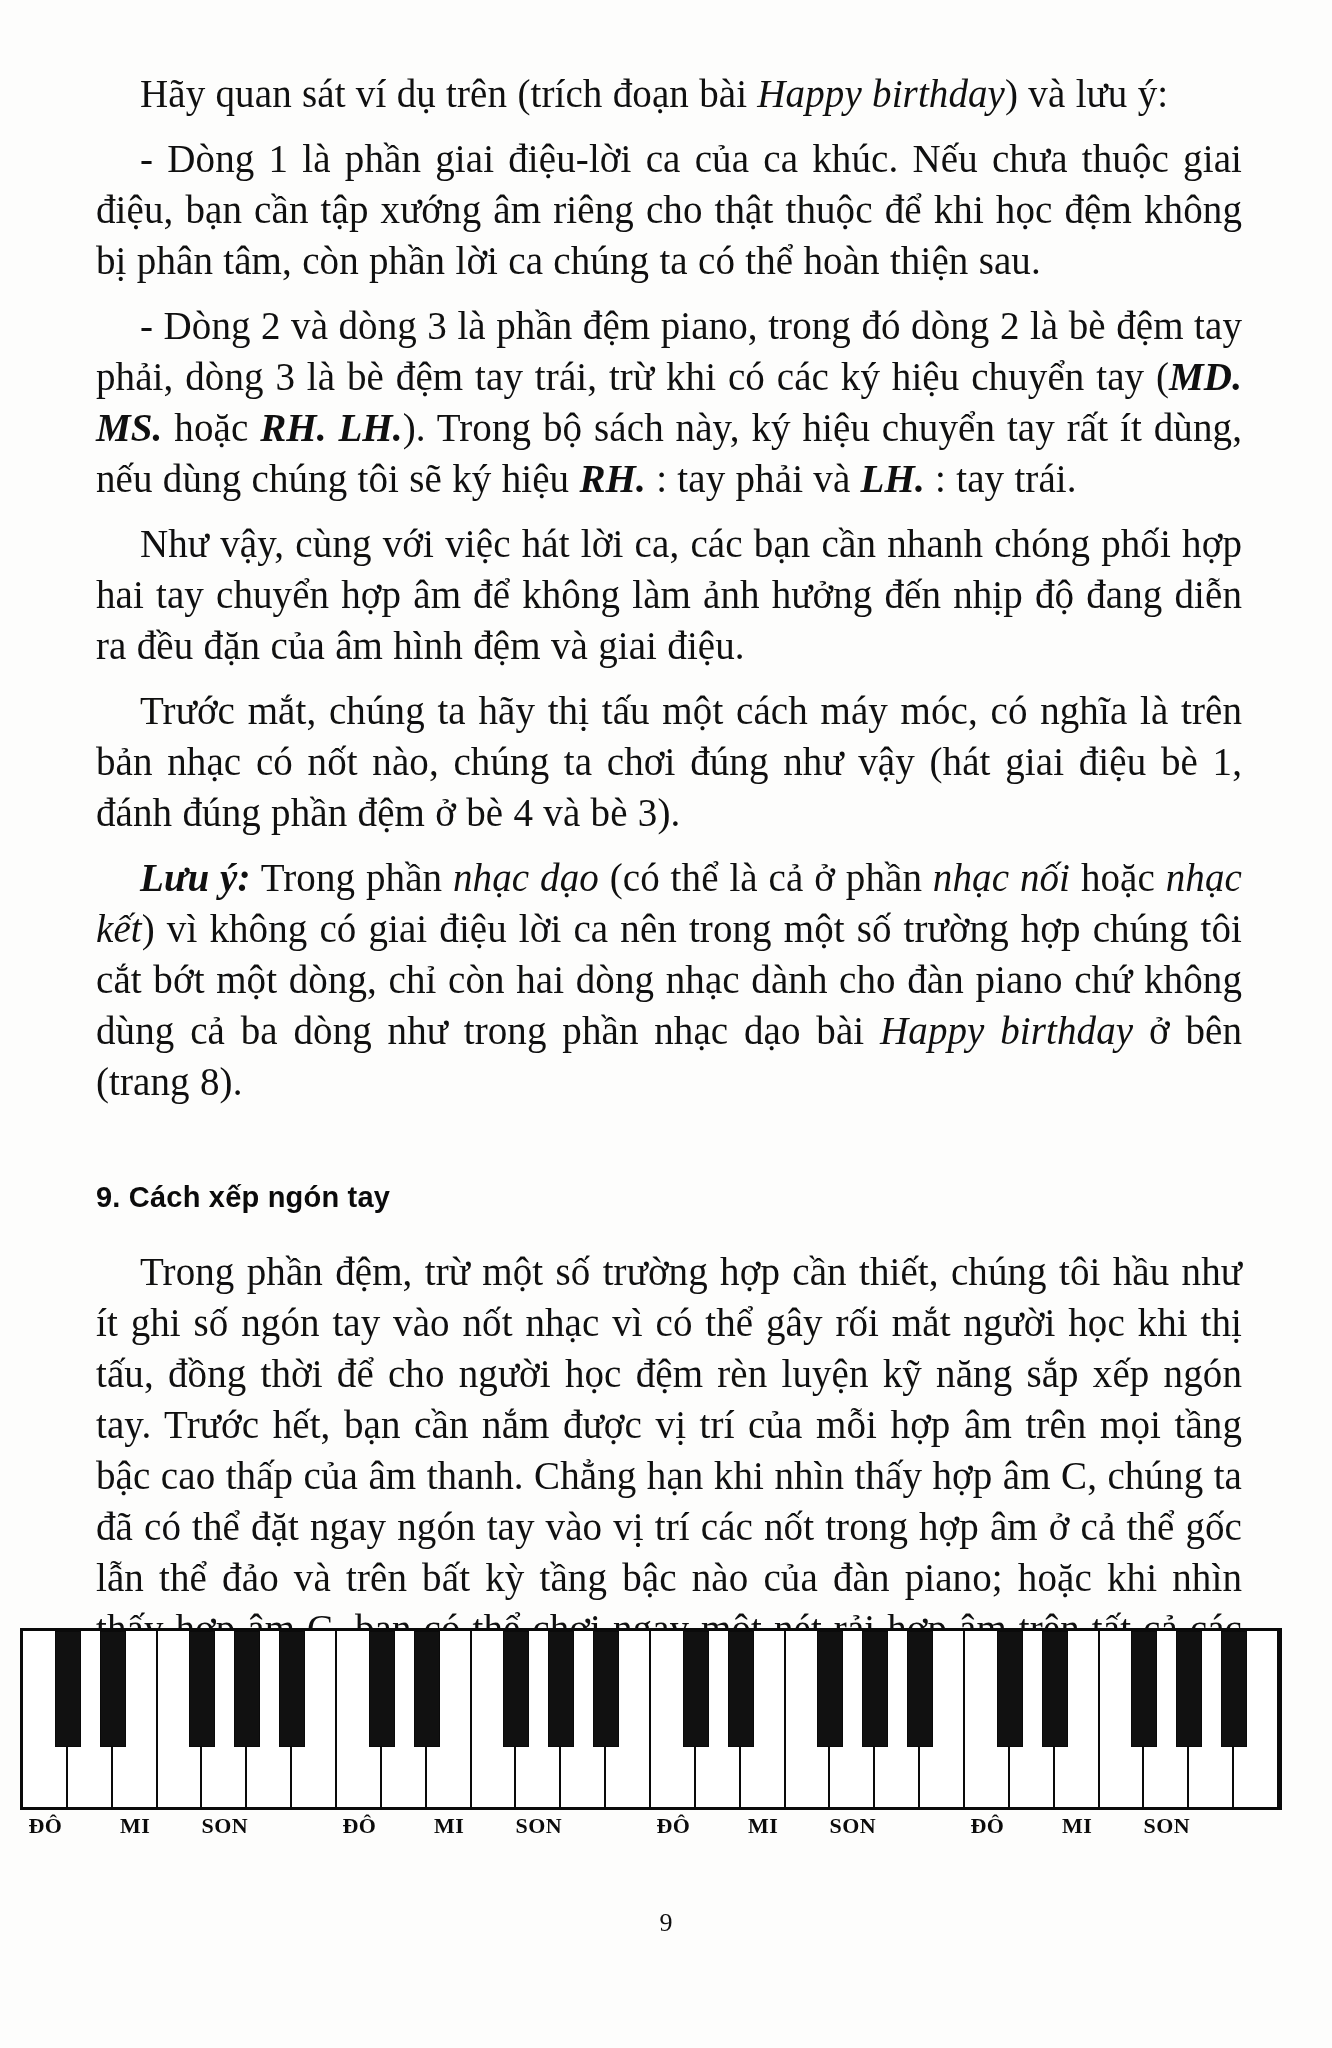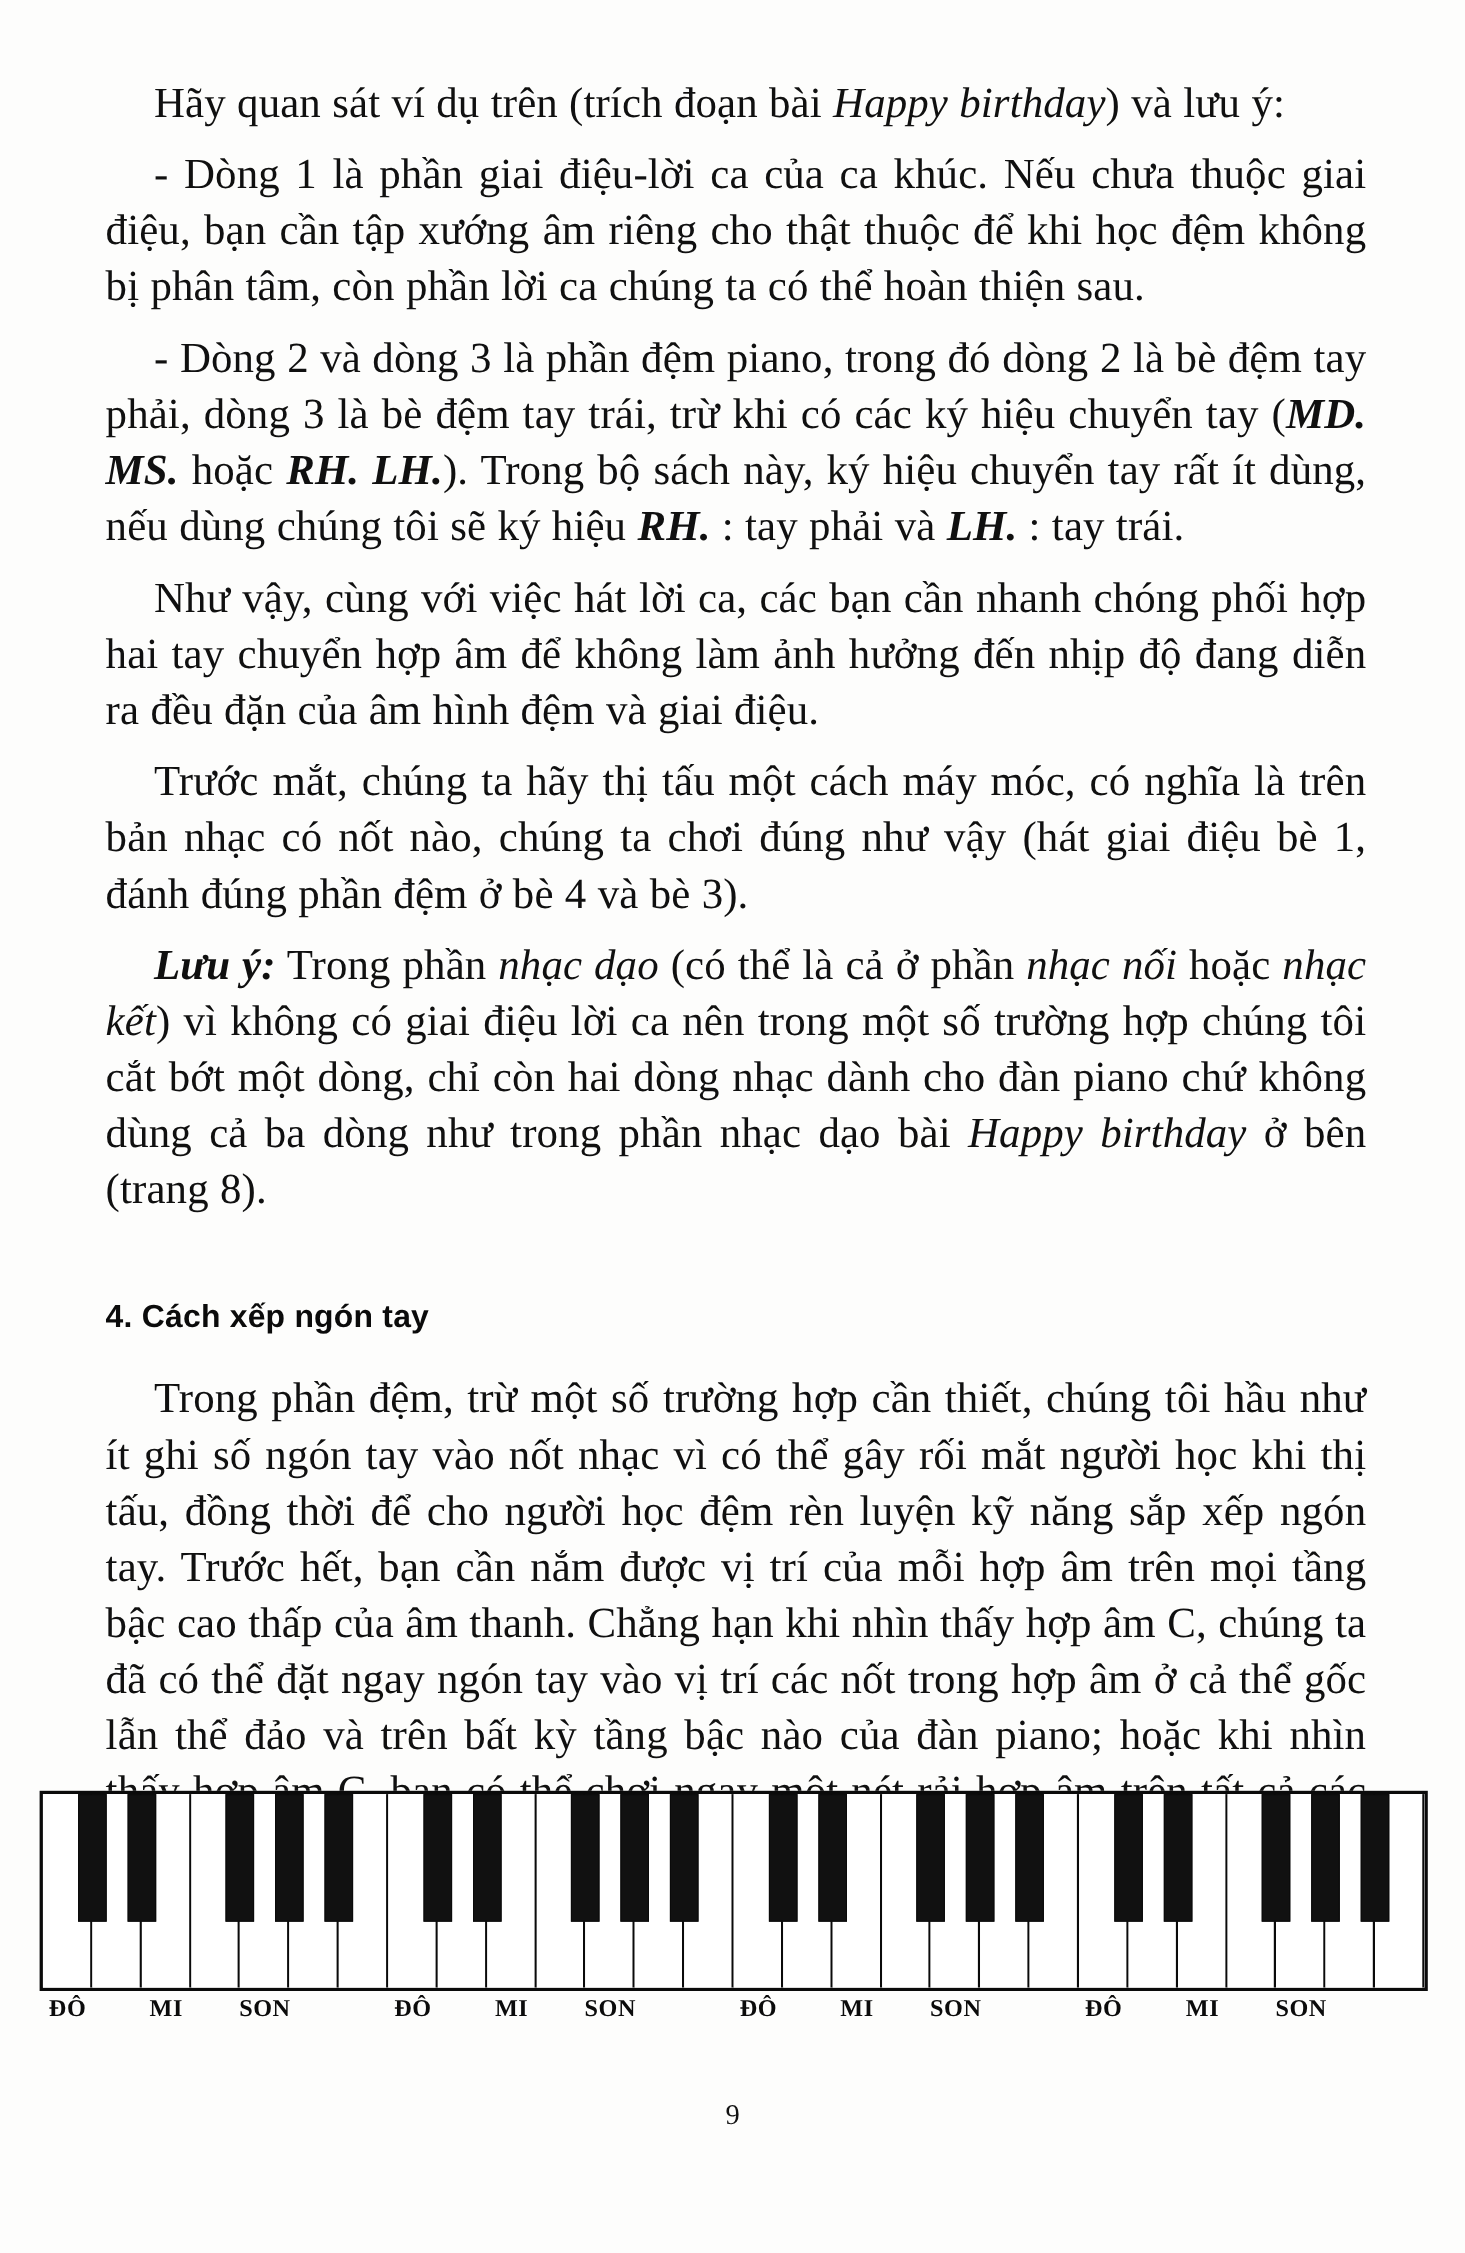"4. Cách xếp ngón tay" h2.section-title { text: 4 -> 9 }
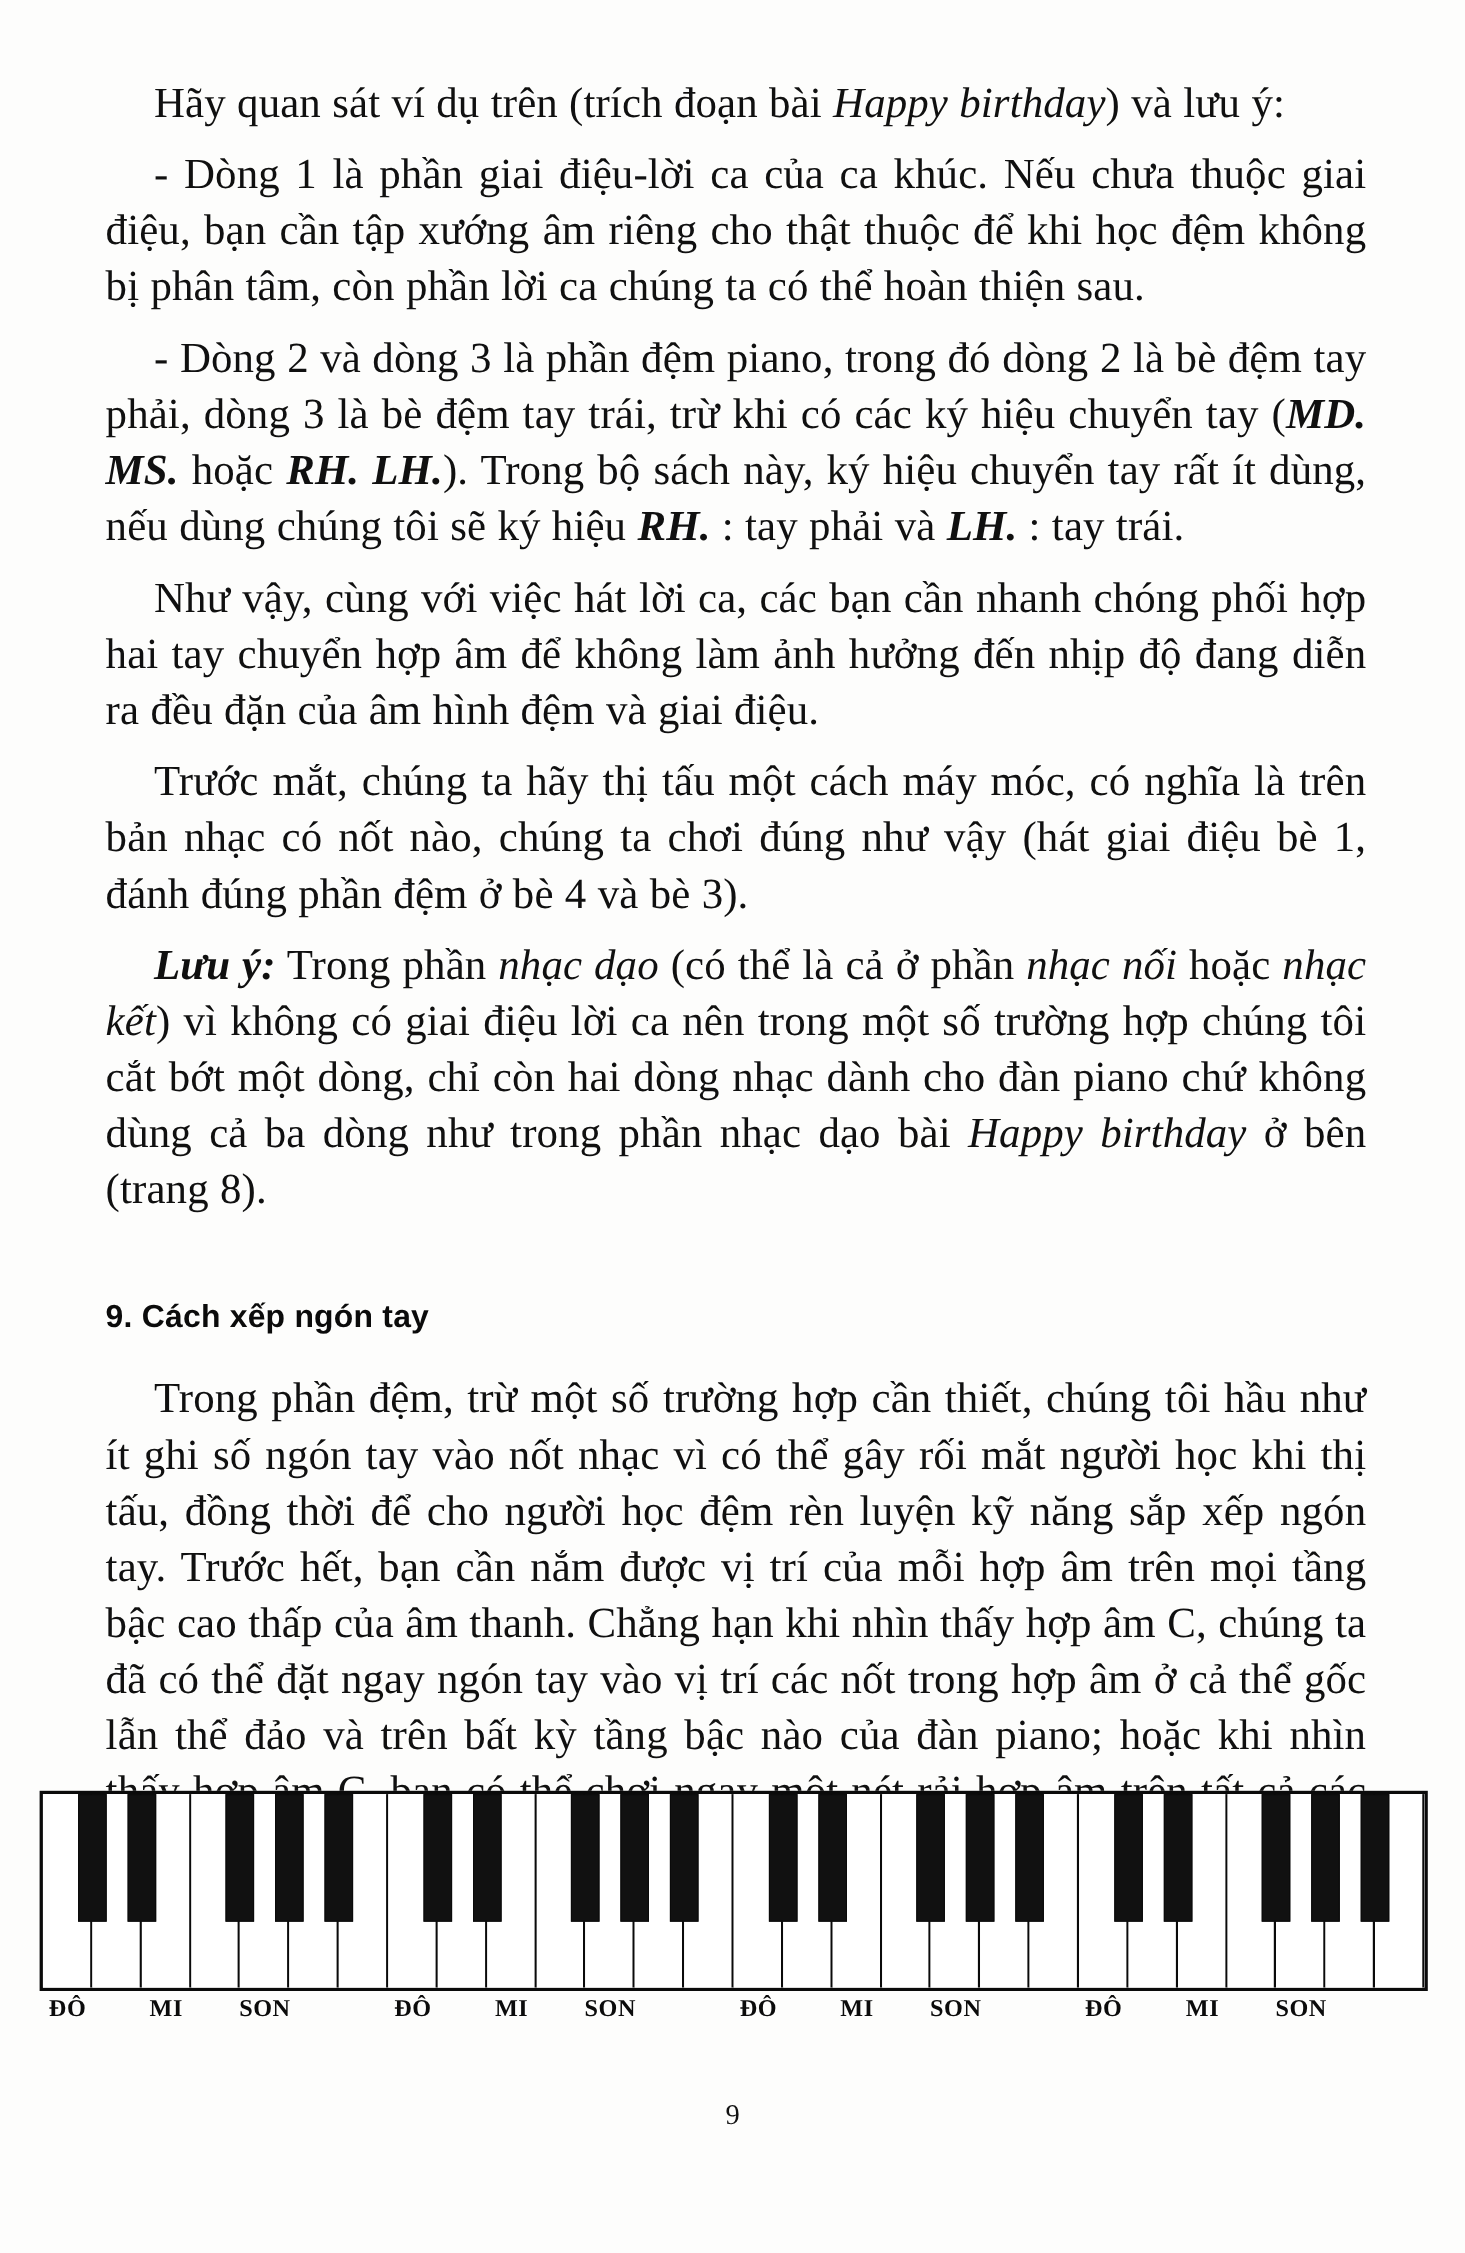"ĐÔ" .keyboard-wrap { left: 36px -> 20px }
